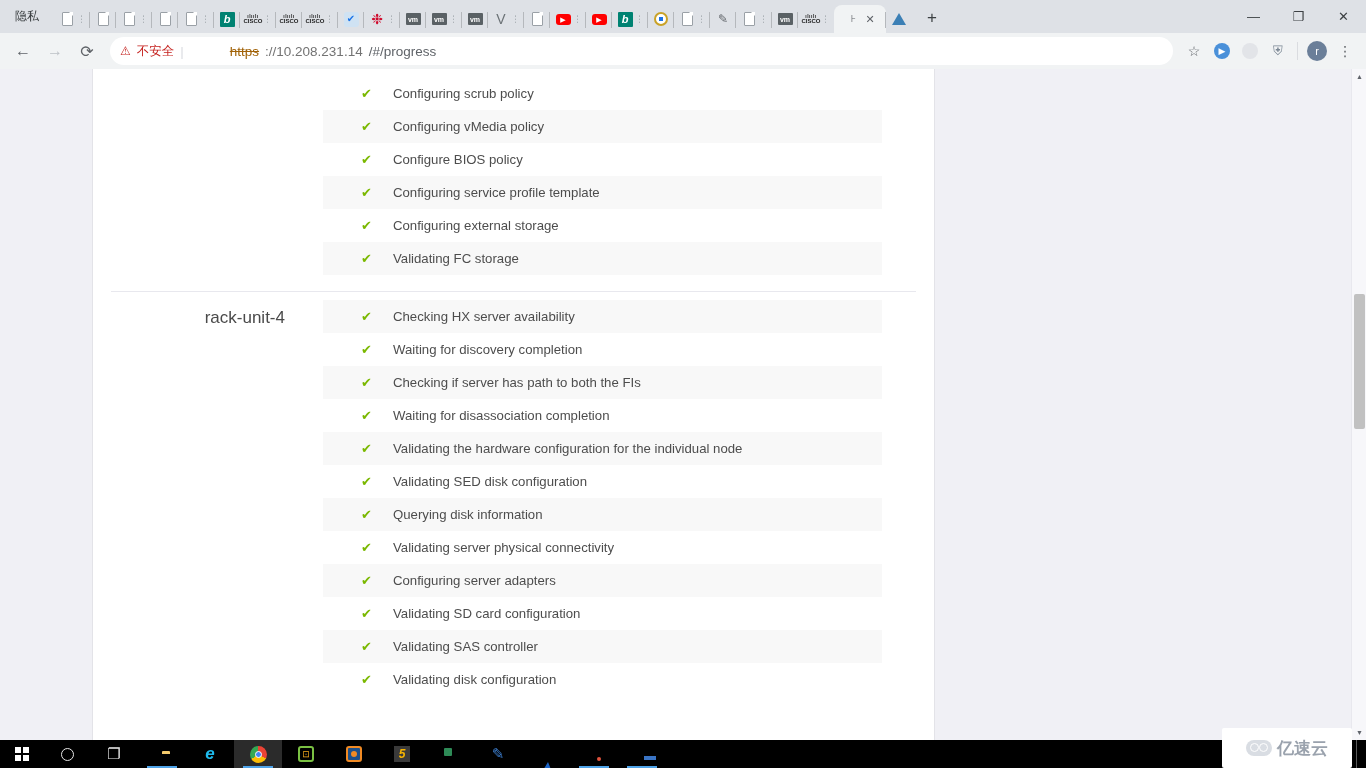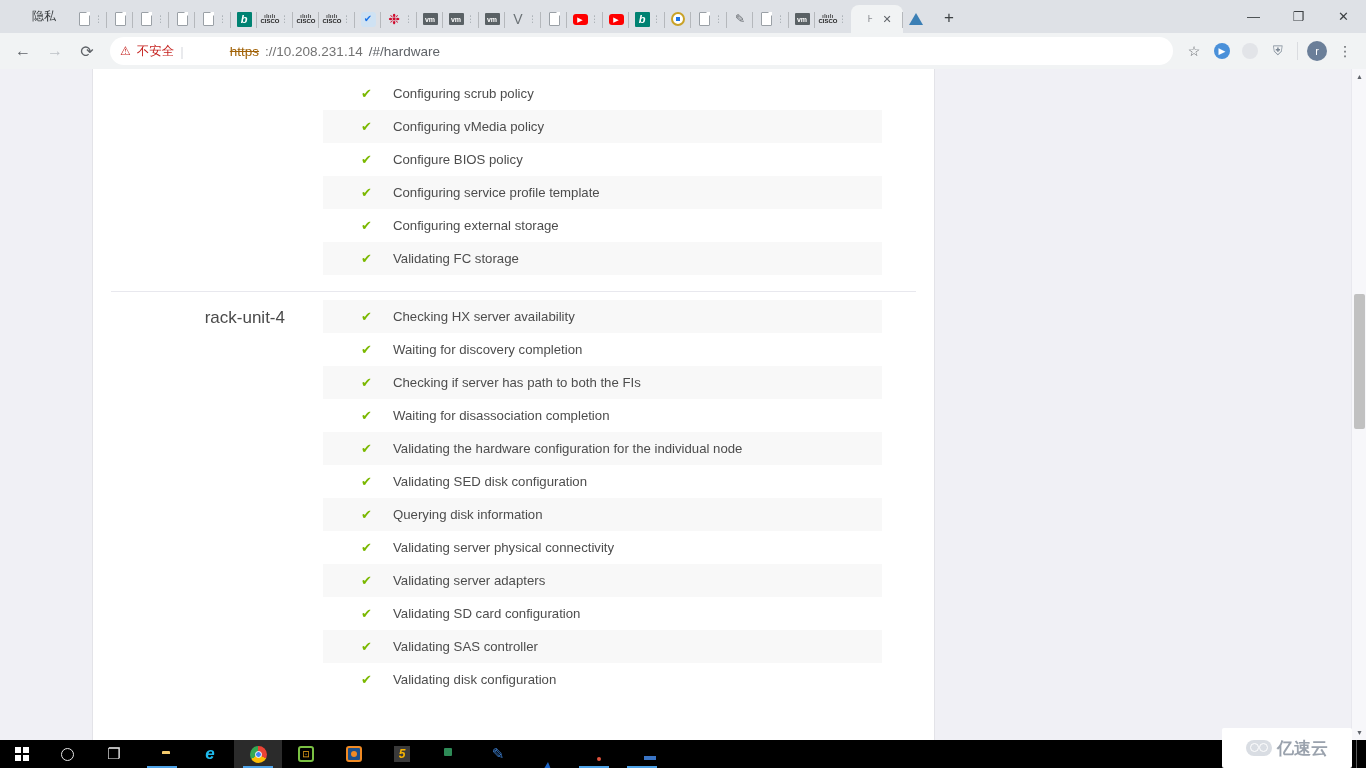"隐私" #privacy-label { margin-left: 17px -> none }
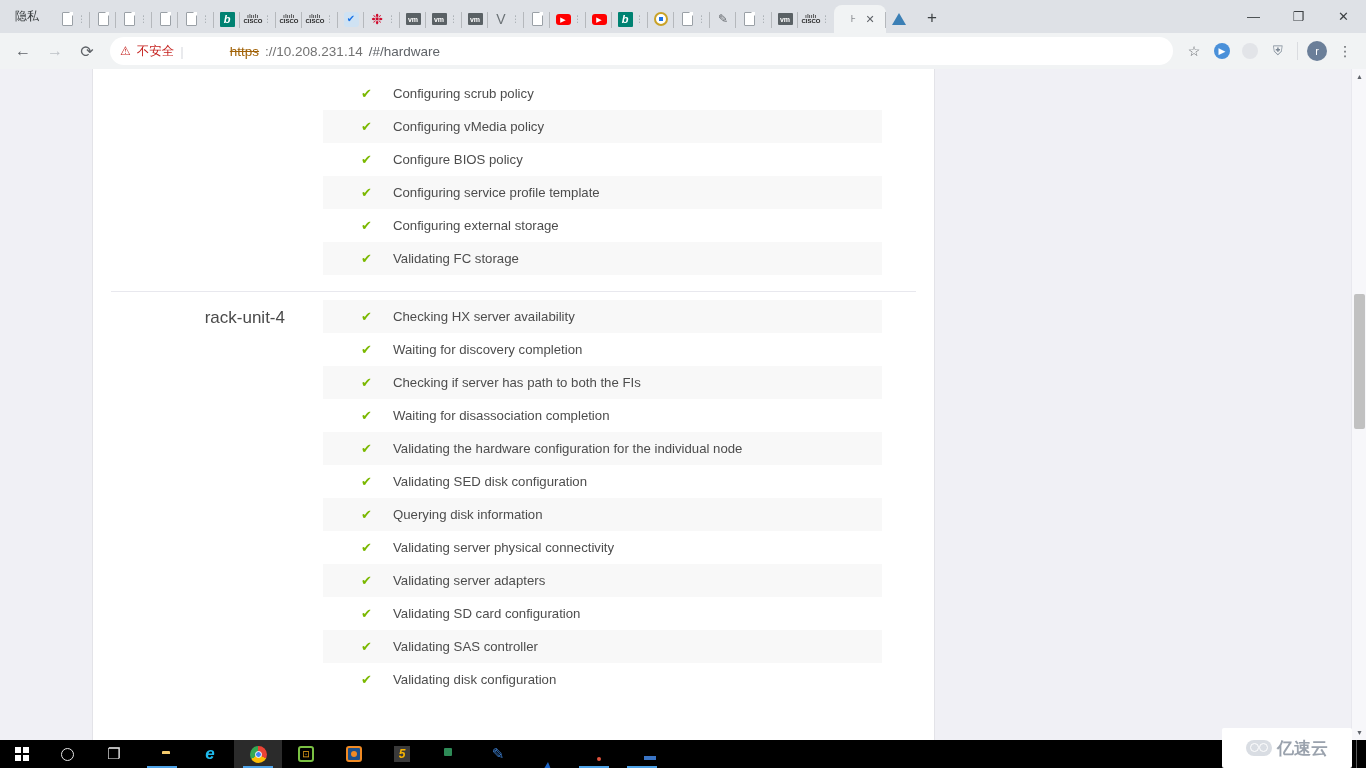"/#/hardware" span { text: /hardware -> /progress }
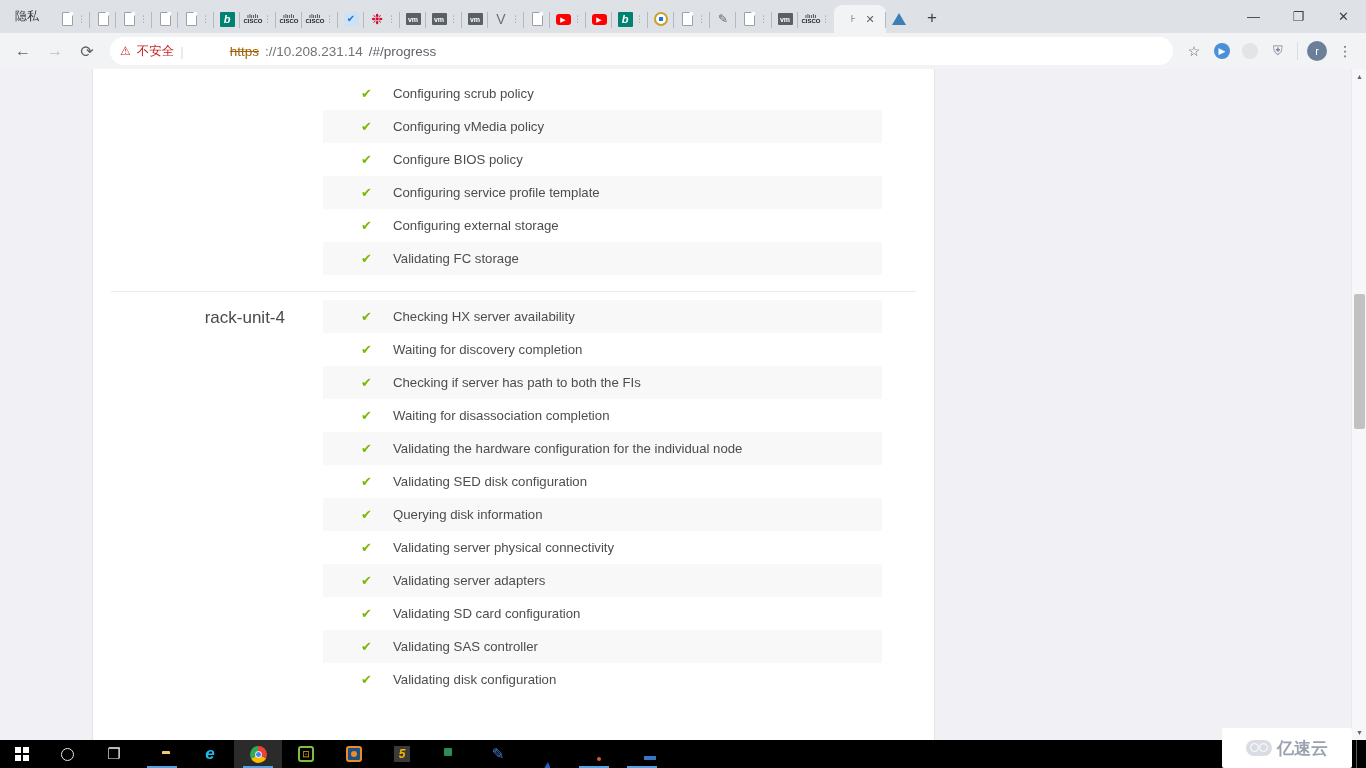"Validating server adapters" span.task-label { text: Validating -> Configuring }
